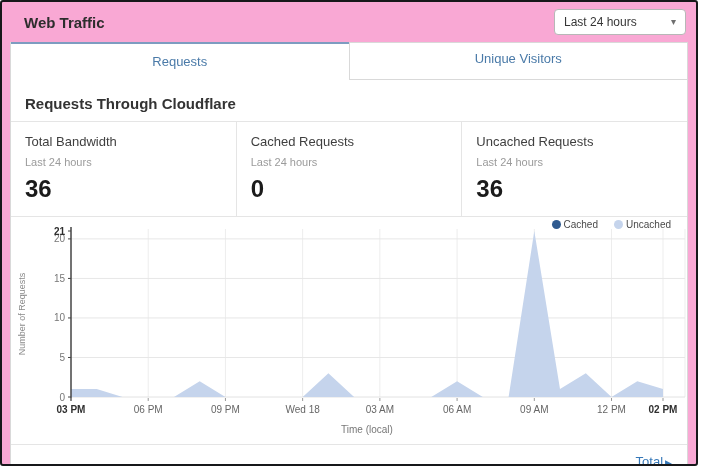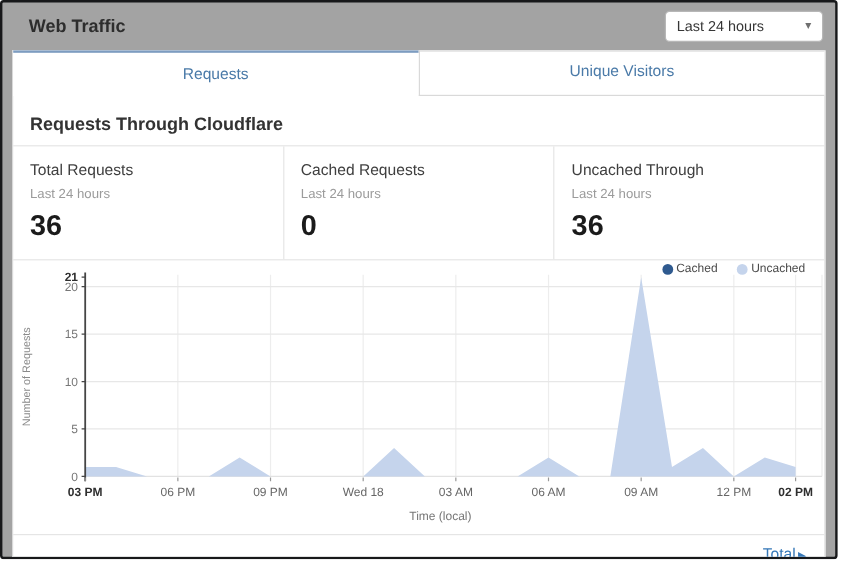"Web Traffic" .frame { background: #a3a3a3 -> #f9a8d4 }
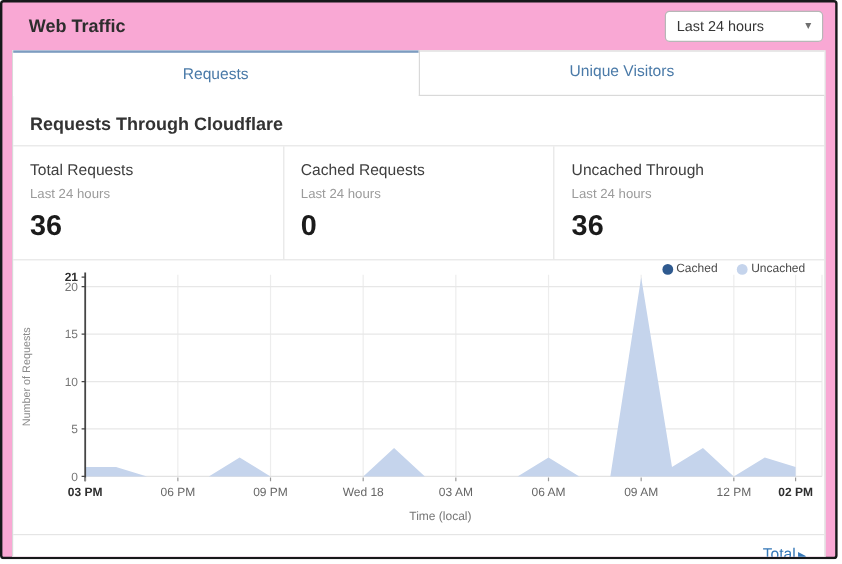"Total Requests" div.stat-label { text: Requests -> Bandwidth }
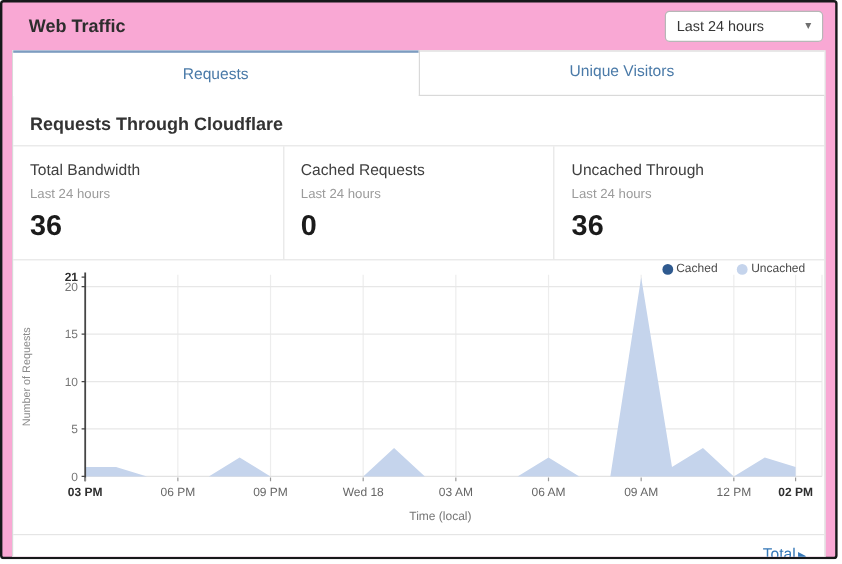"Uncached Through" div.stat-label { text: Through -> Requests }
